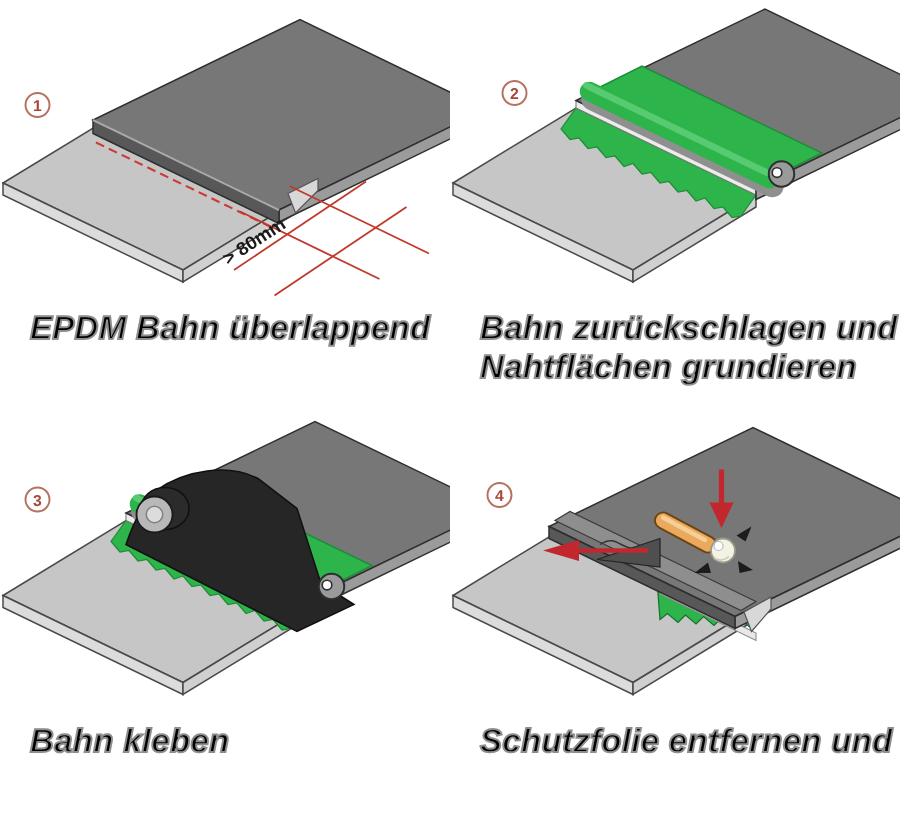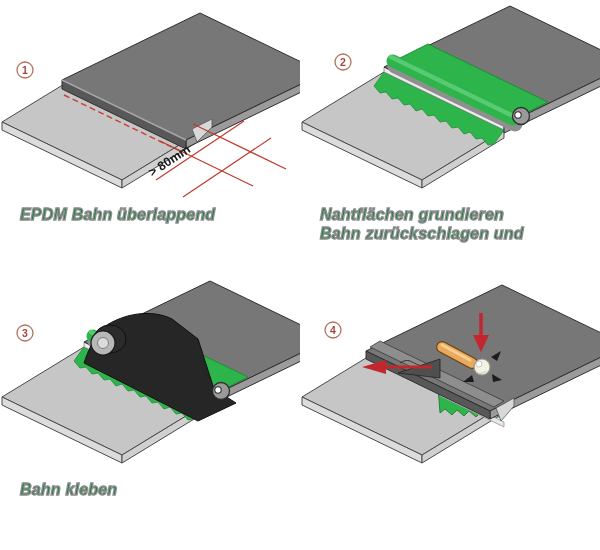"EPDM Bahn überlappend" .caption { color: #15803d -> #000000; font-size: 16px -> 22px }
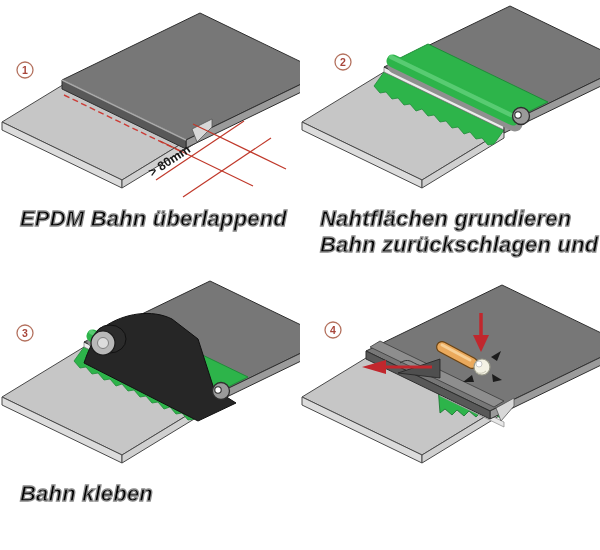"Nahtflächen grundieren" span { order: before "Bahn zurückschlagen und" -> after "Bahn zurückschlagen und" }
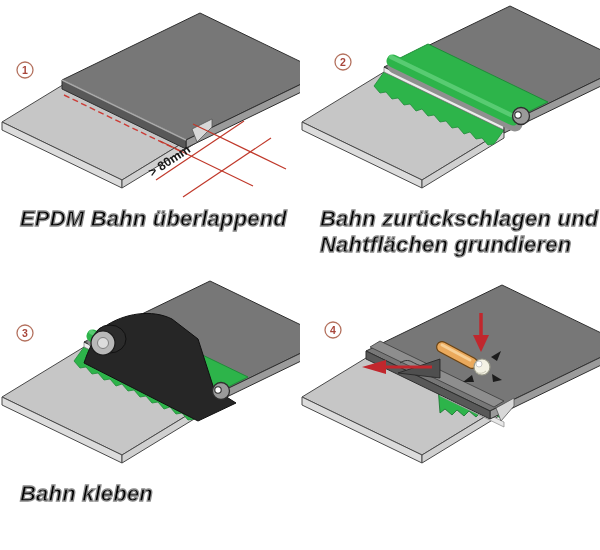"Schutzfolie entfernen und" span { html: none -> <span>Schutzfolie entfernen und</span> }
